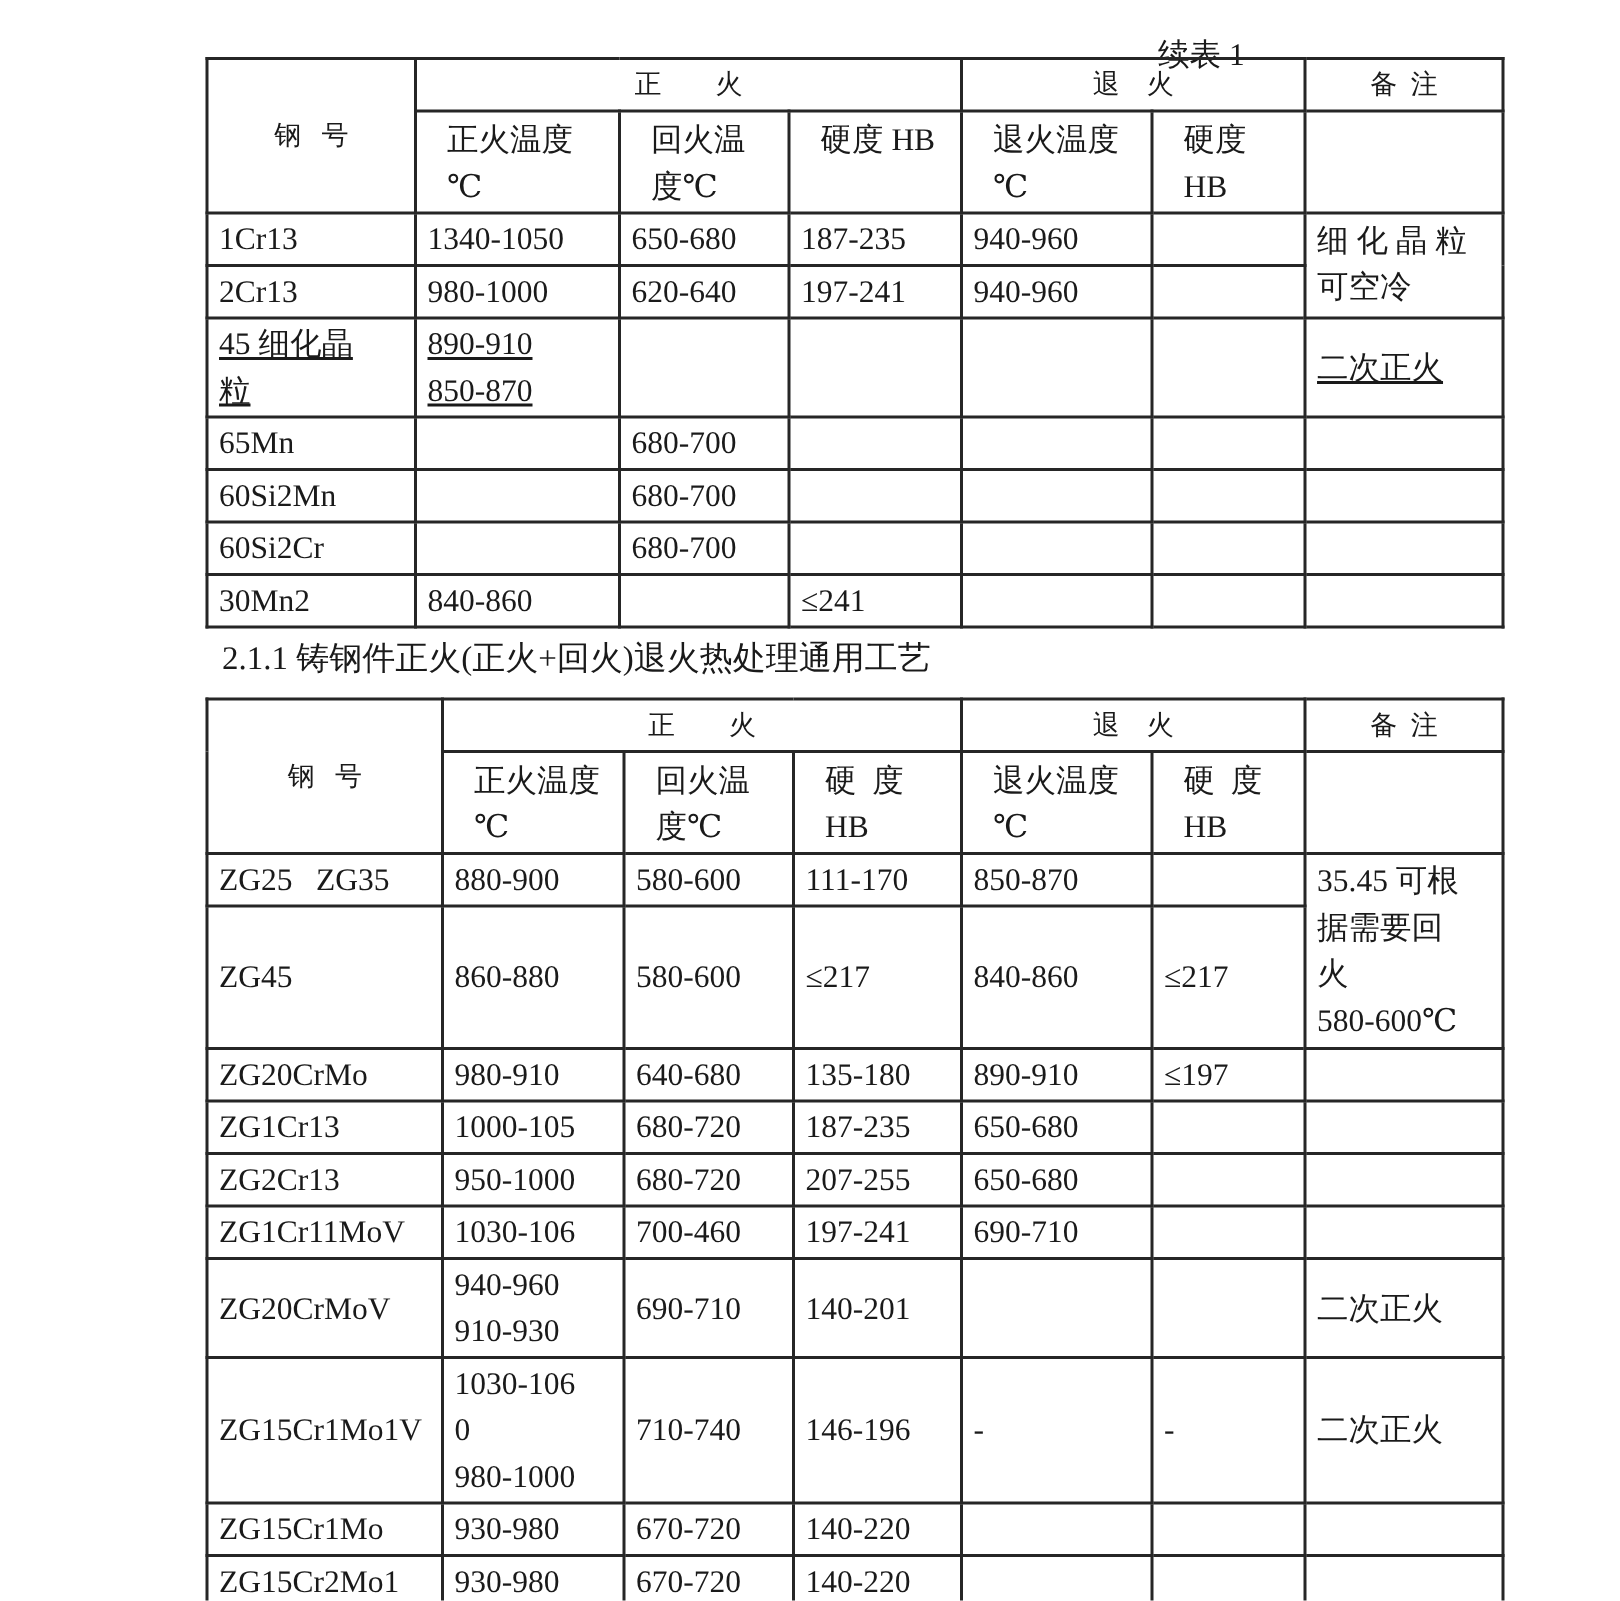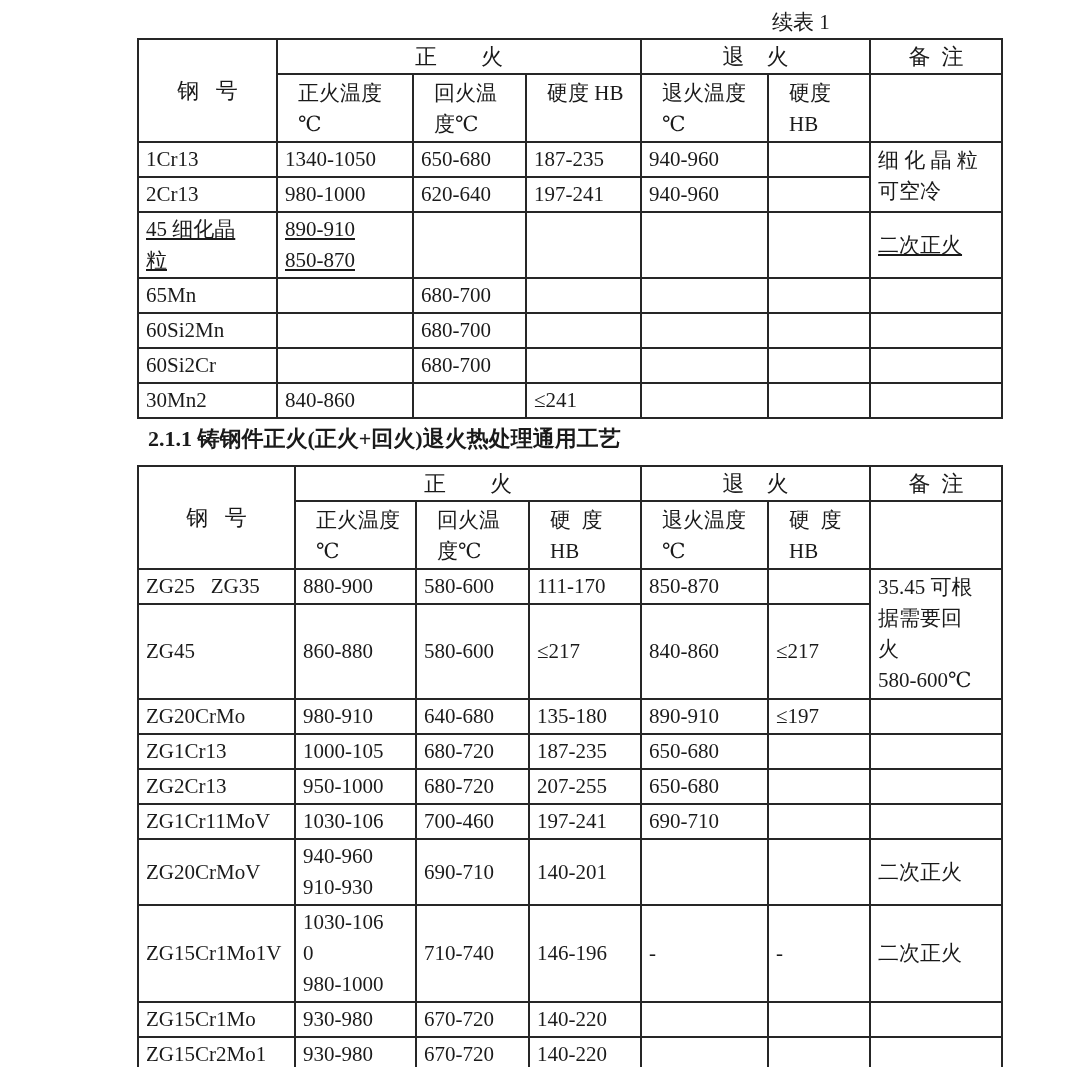"续表 1" #cont-label { top: 8px -> 22px }
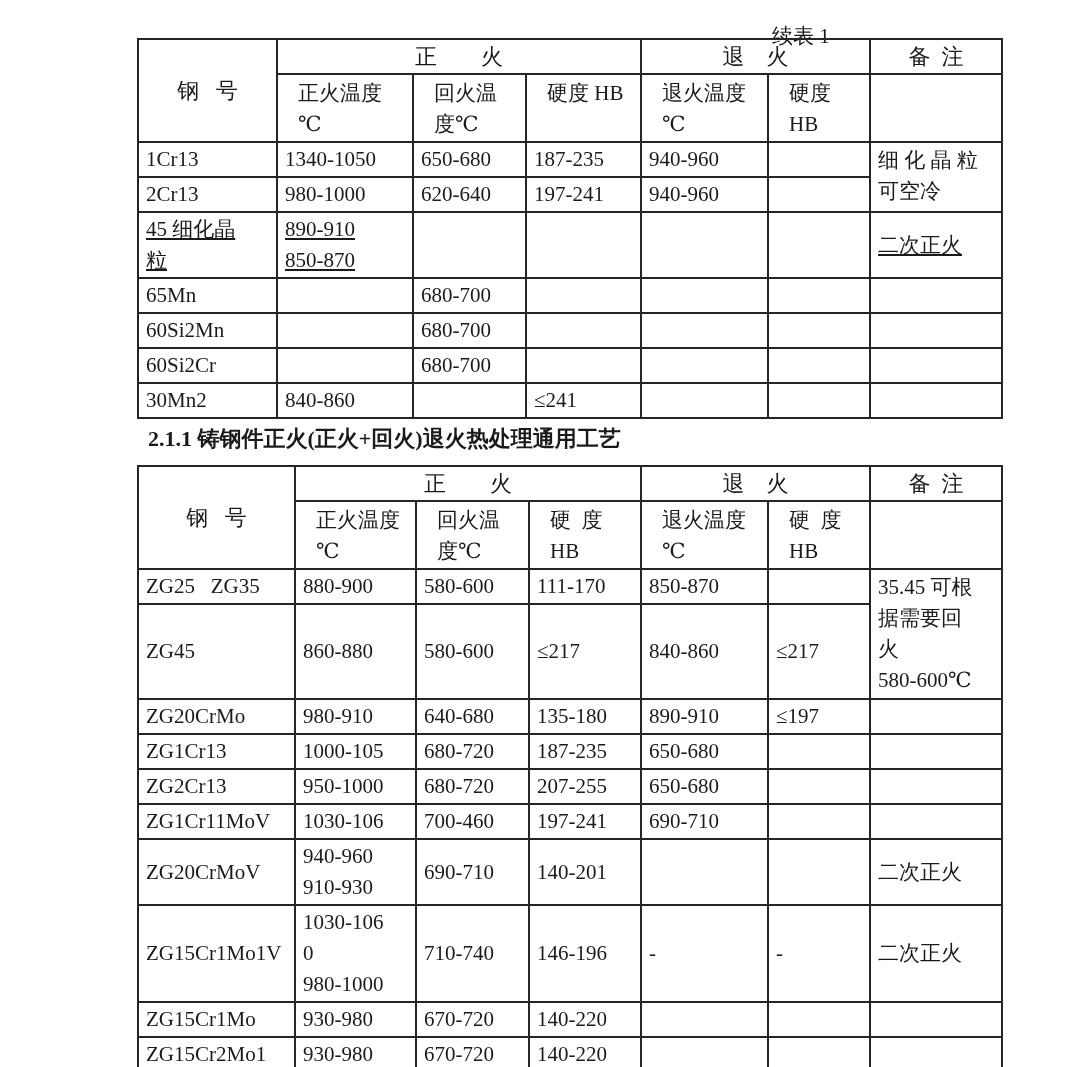"正 火" th.group { font-size: 22px -> 18px }
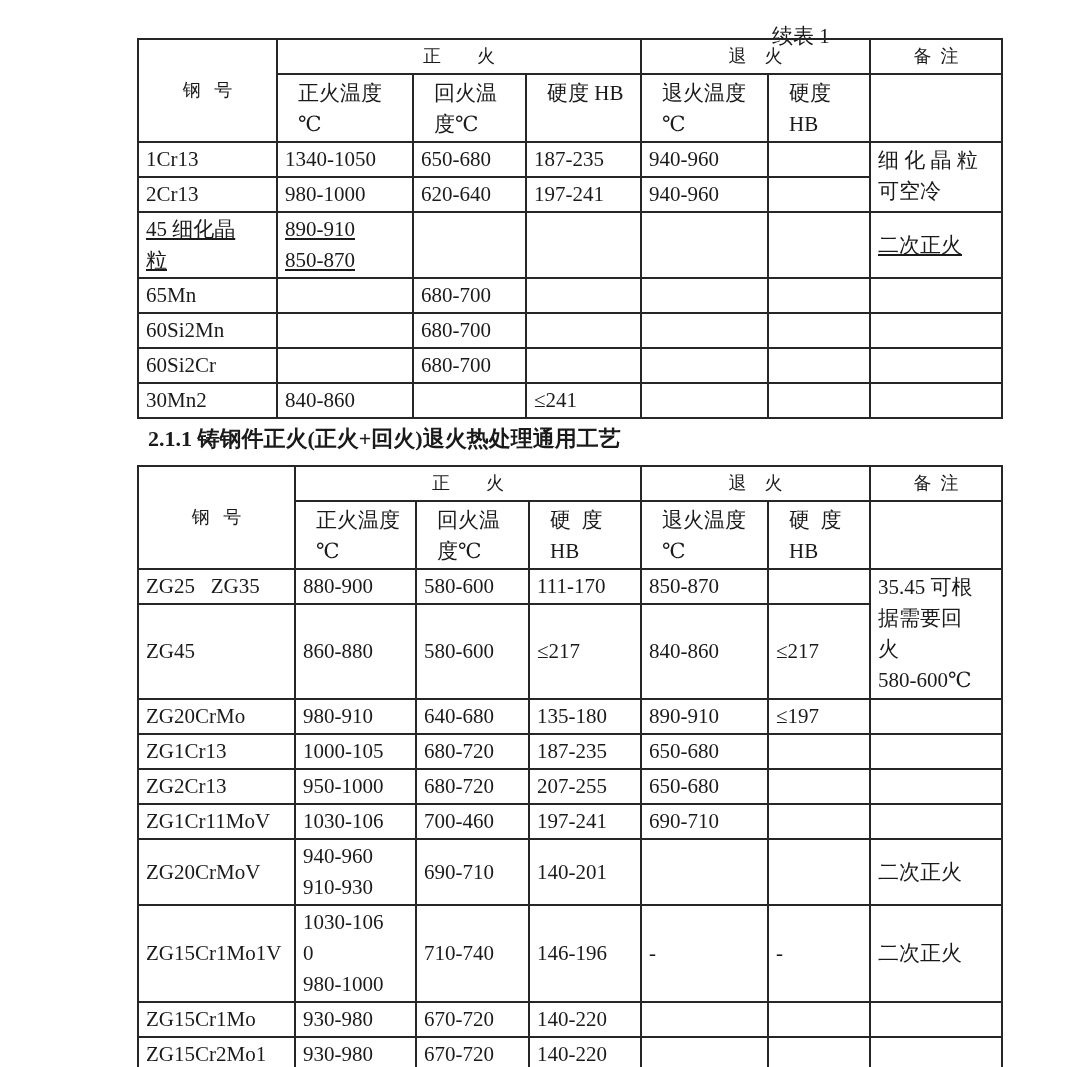"2.1.1 铸钢件正火(正火+回火)退火热处理通用工艺" #heading { font-weight: bold -> normal }
